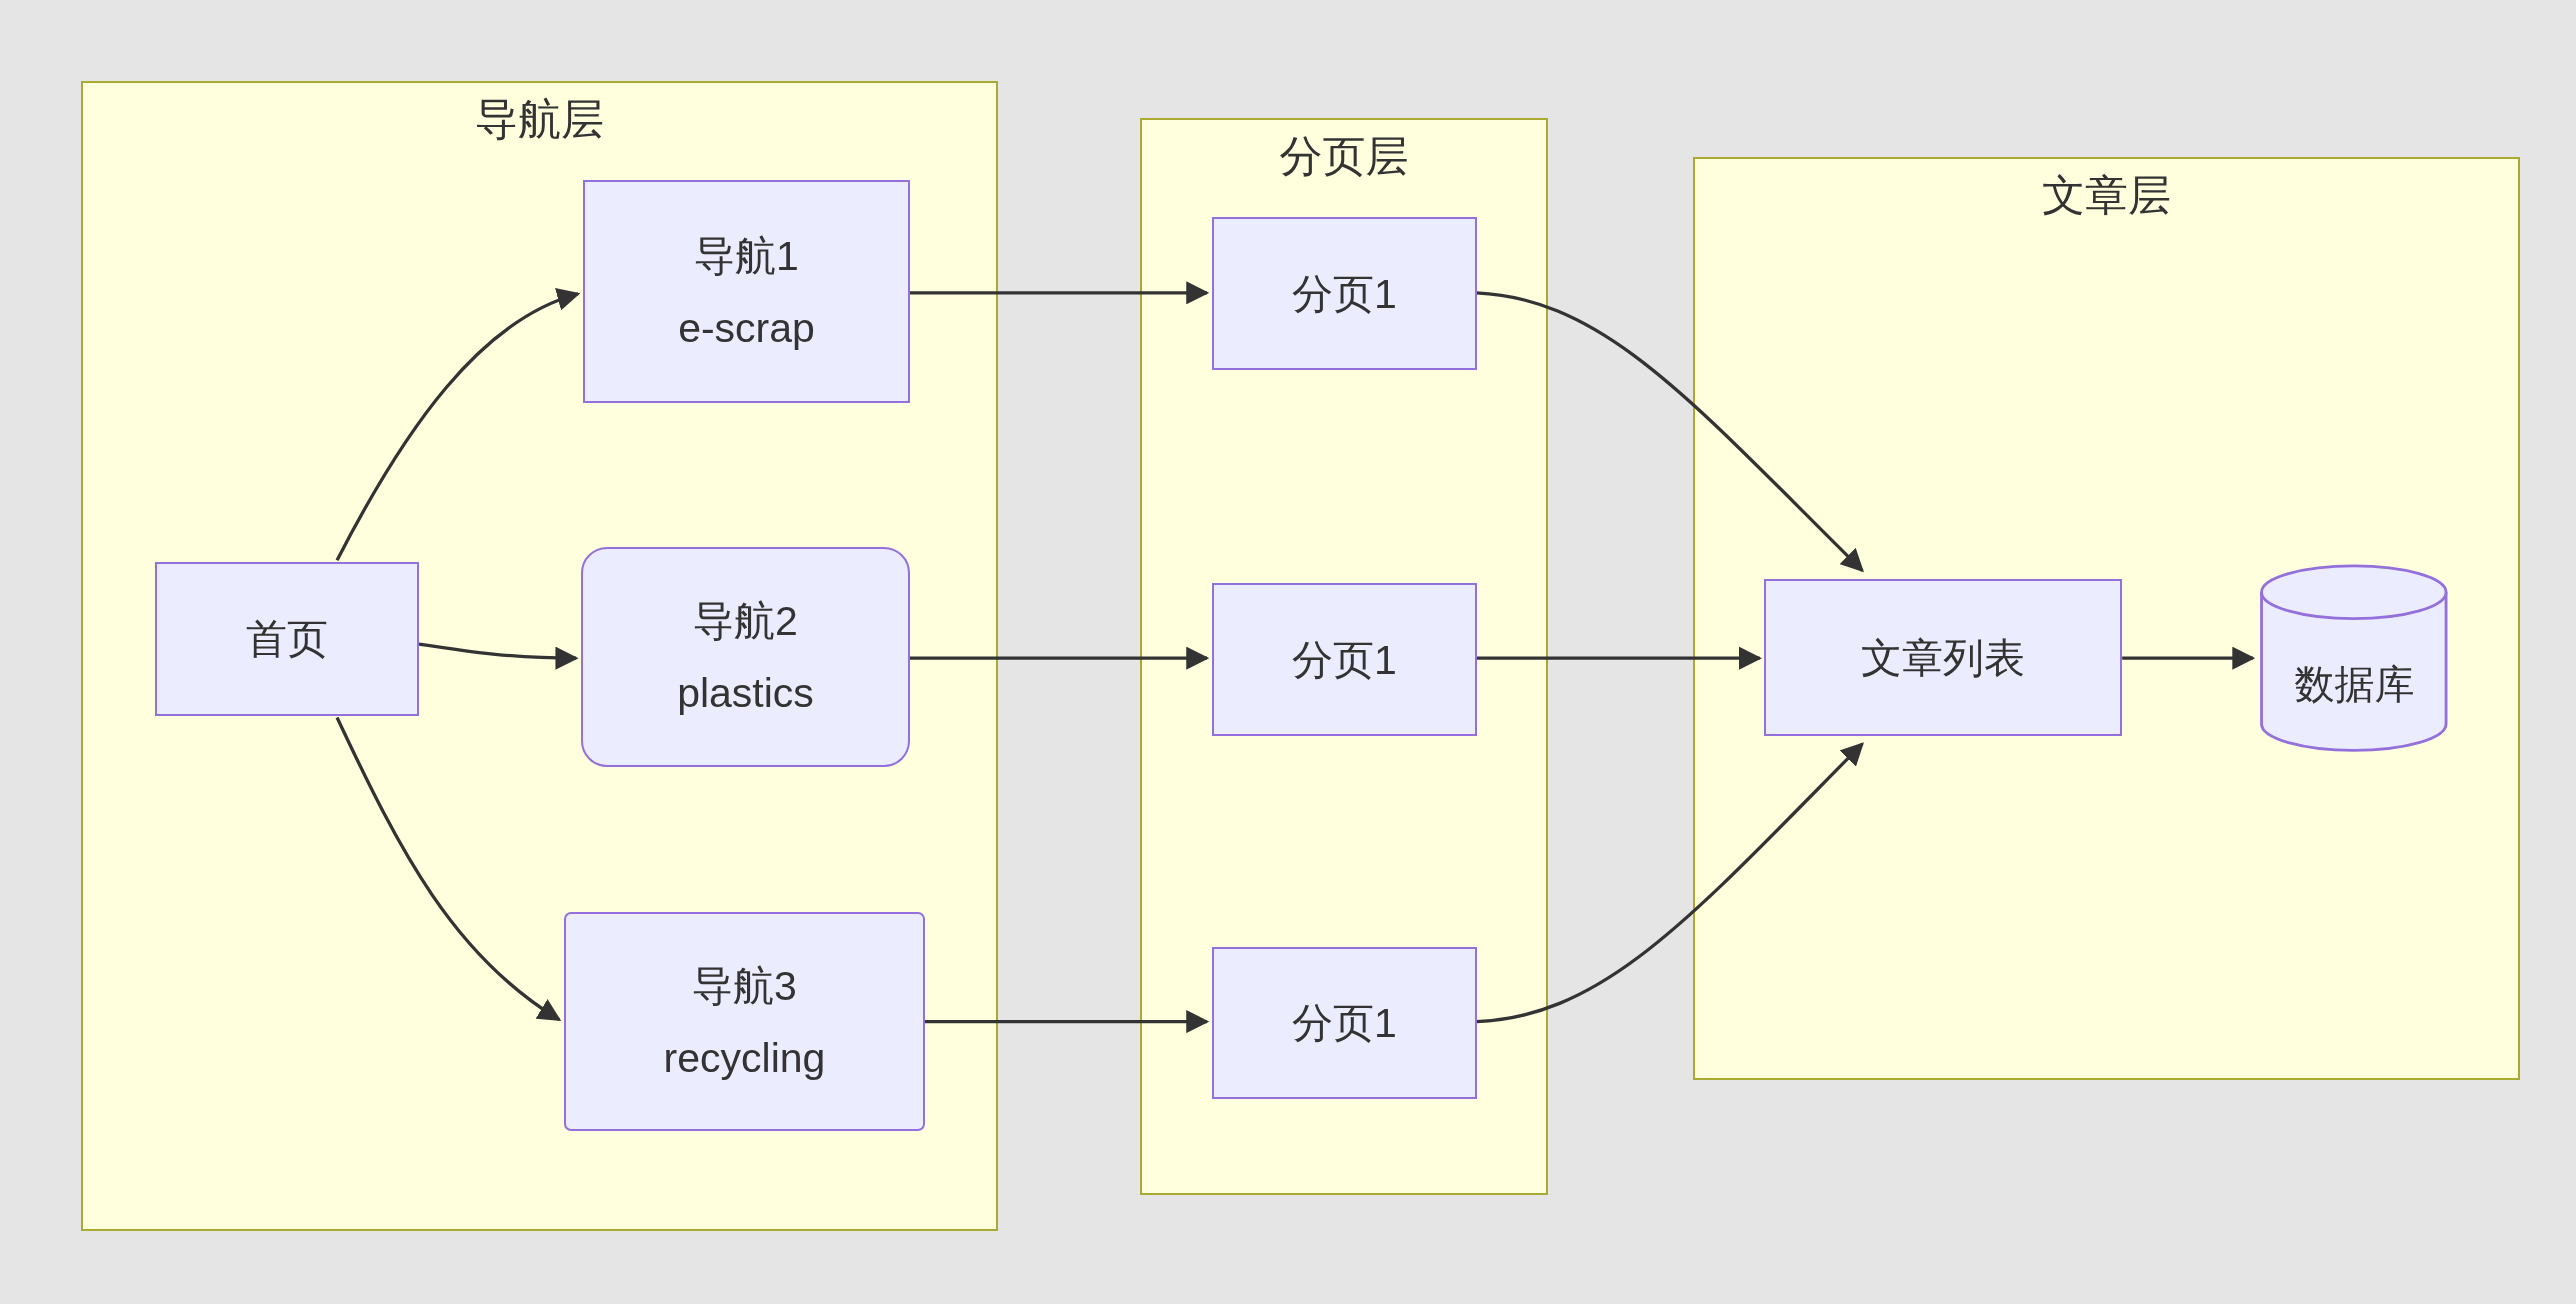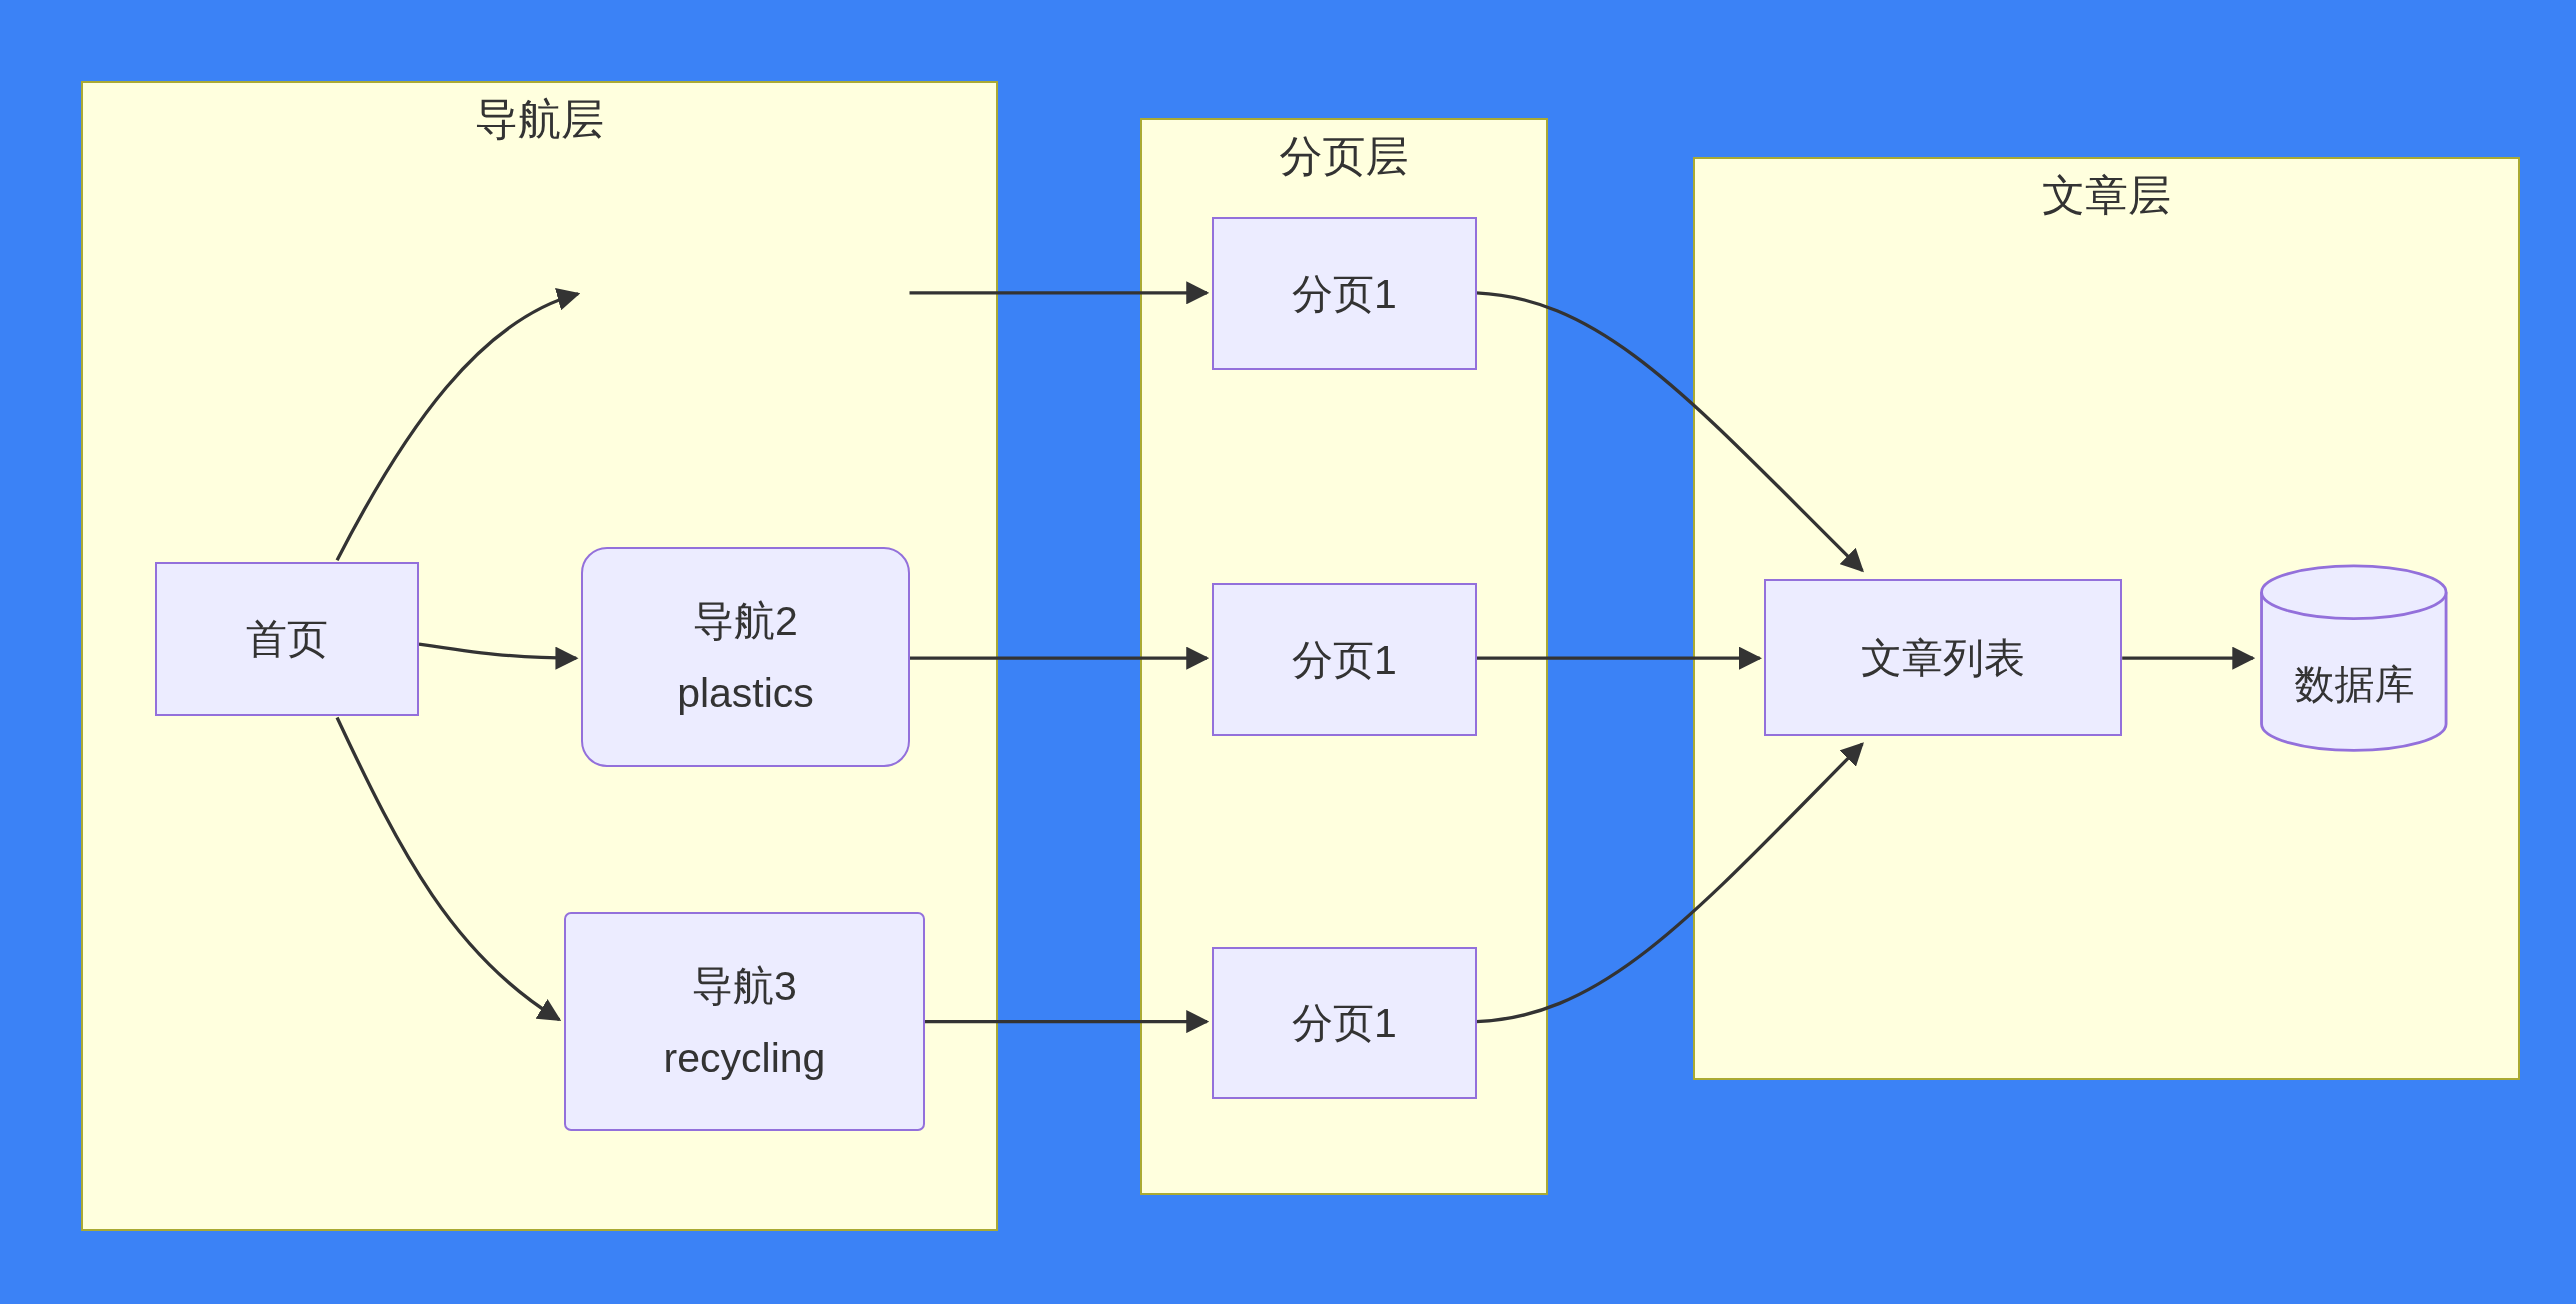"导航层" .canvas { background: #3b82f6 -> #e5e5e5 }
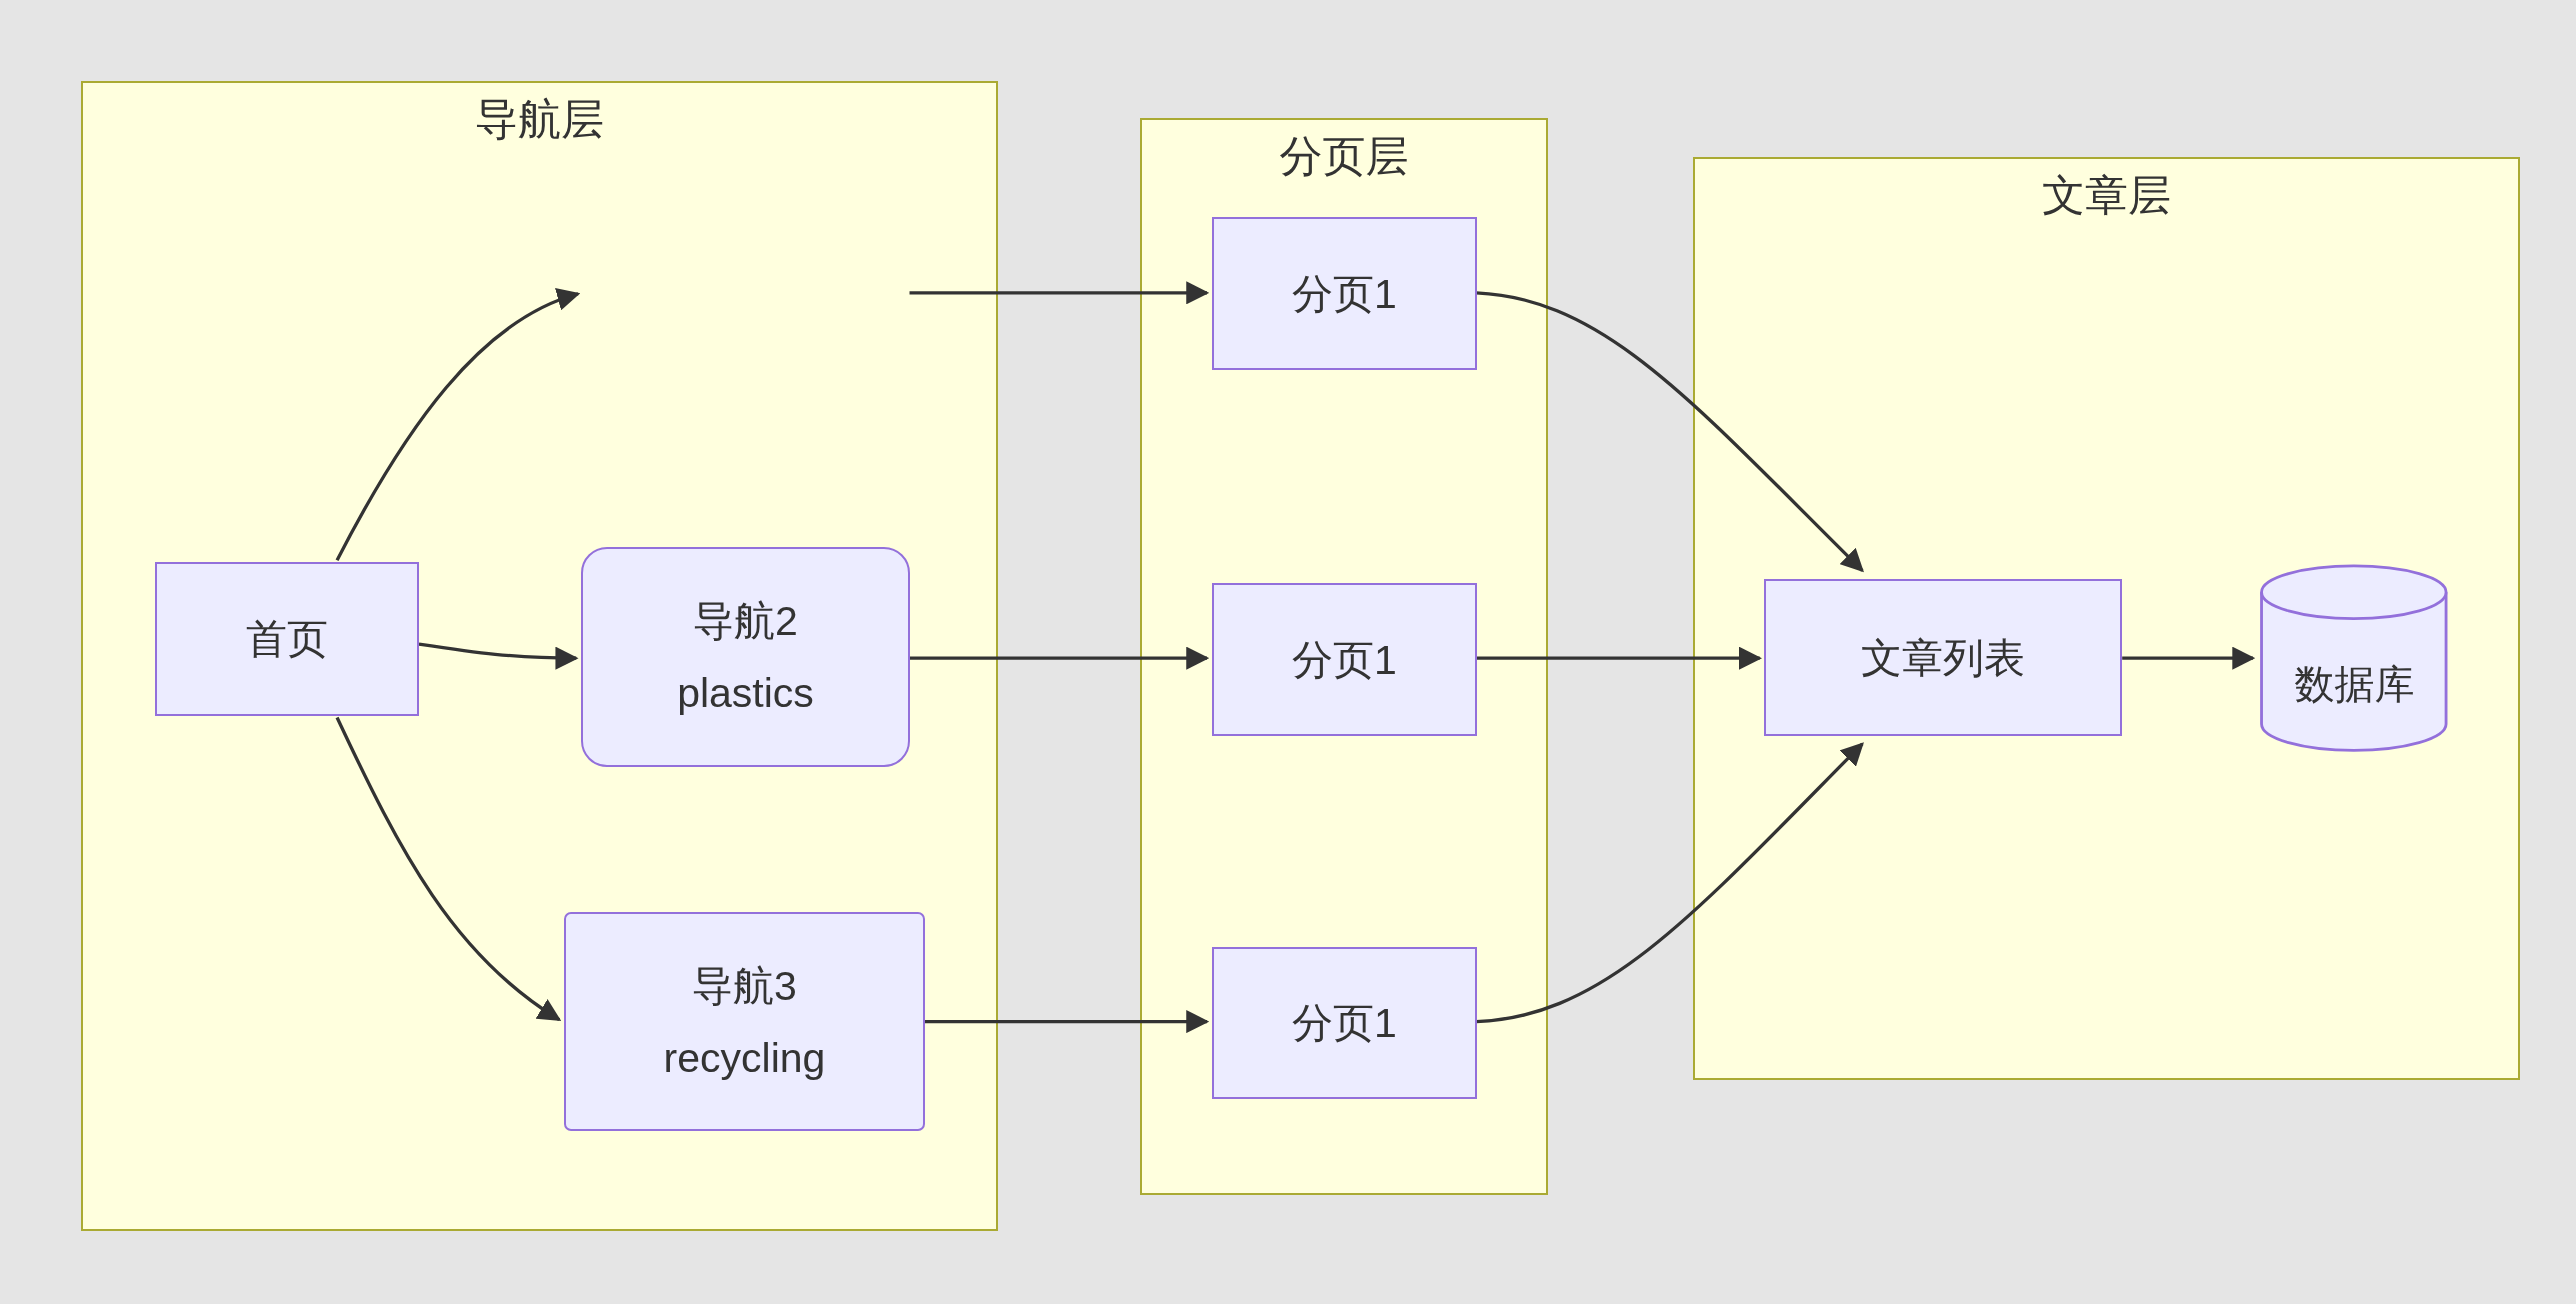"导航1" div.node { html: none -> <div> <span>导航1</span> <span>e-scrap</span> </div> }
